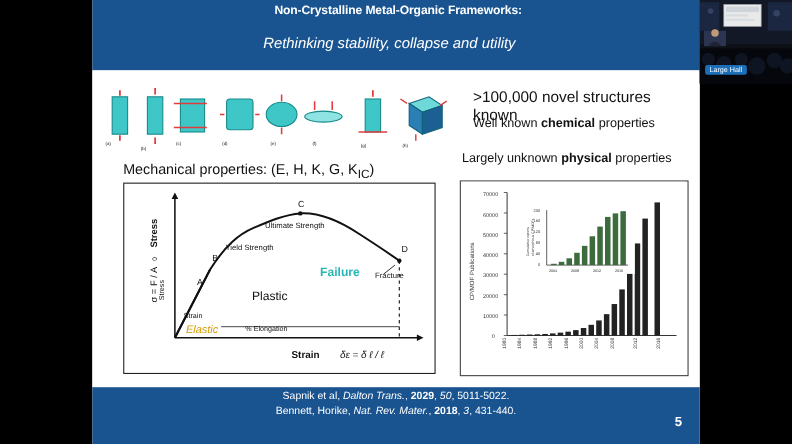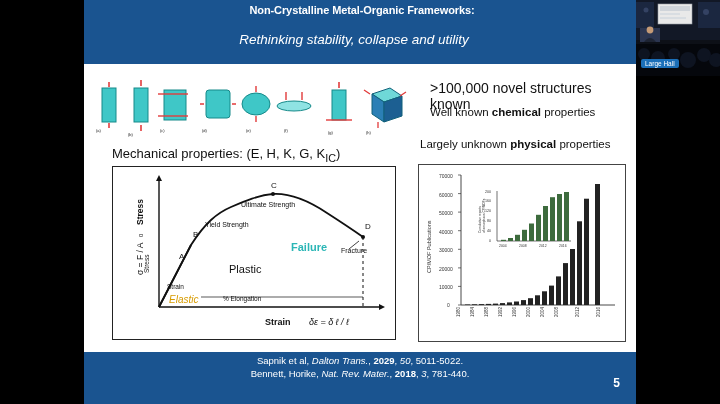", 781-440." span { text: 781-440 -> 431-440 }
